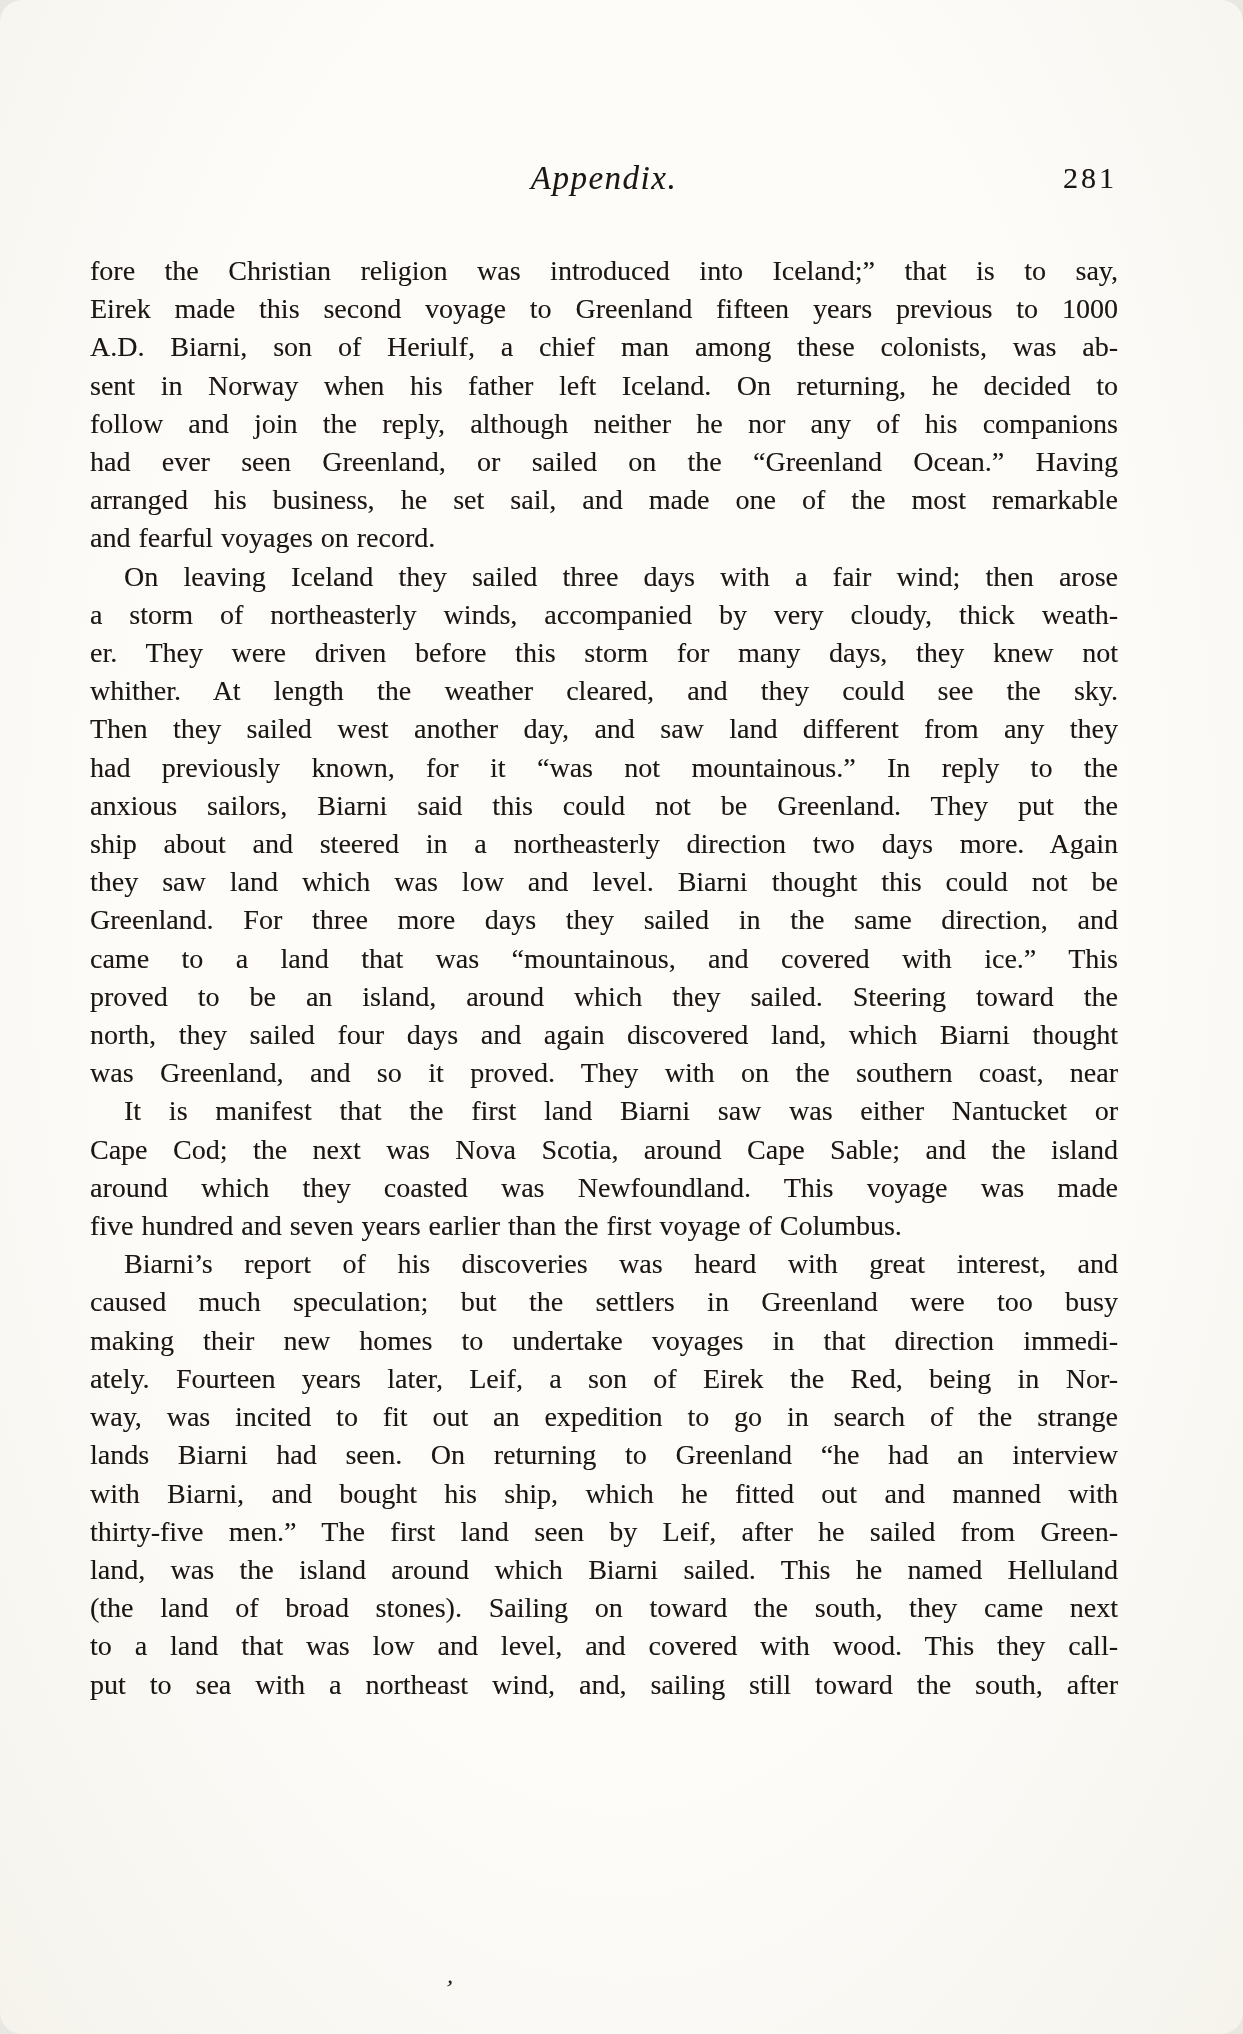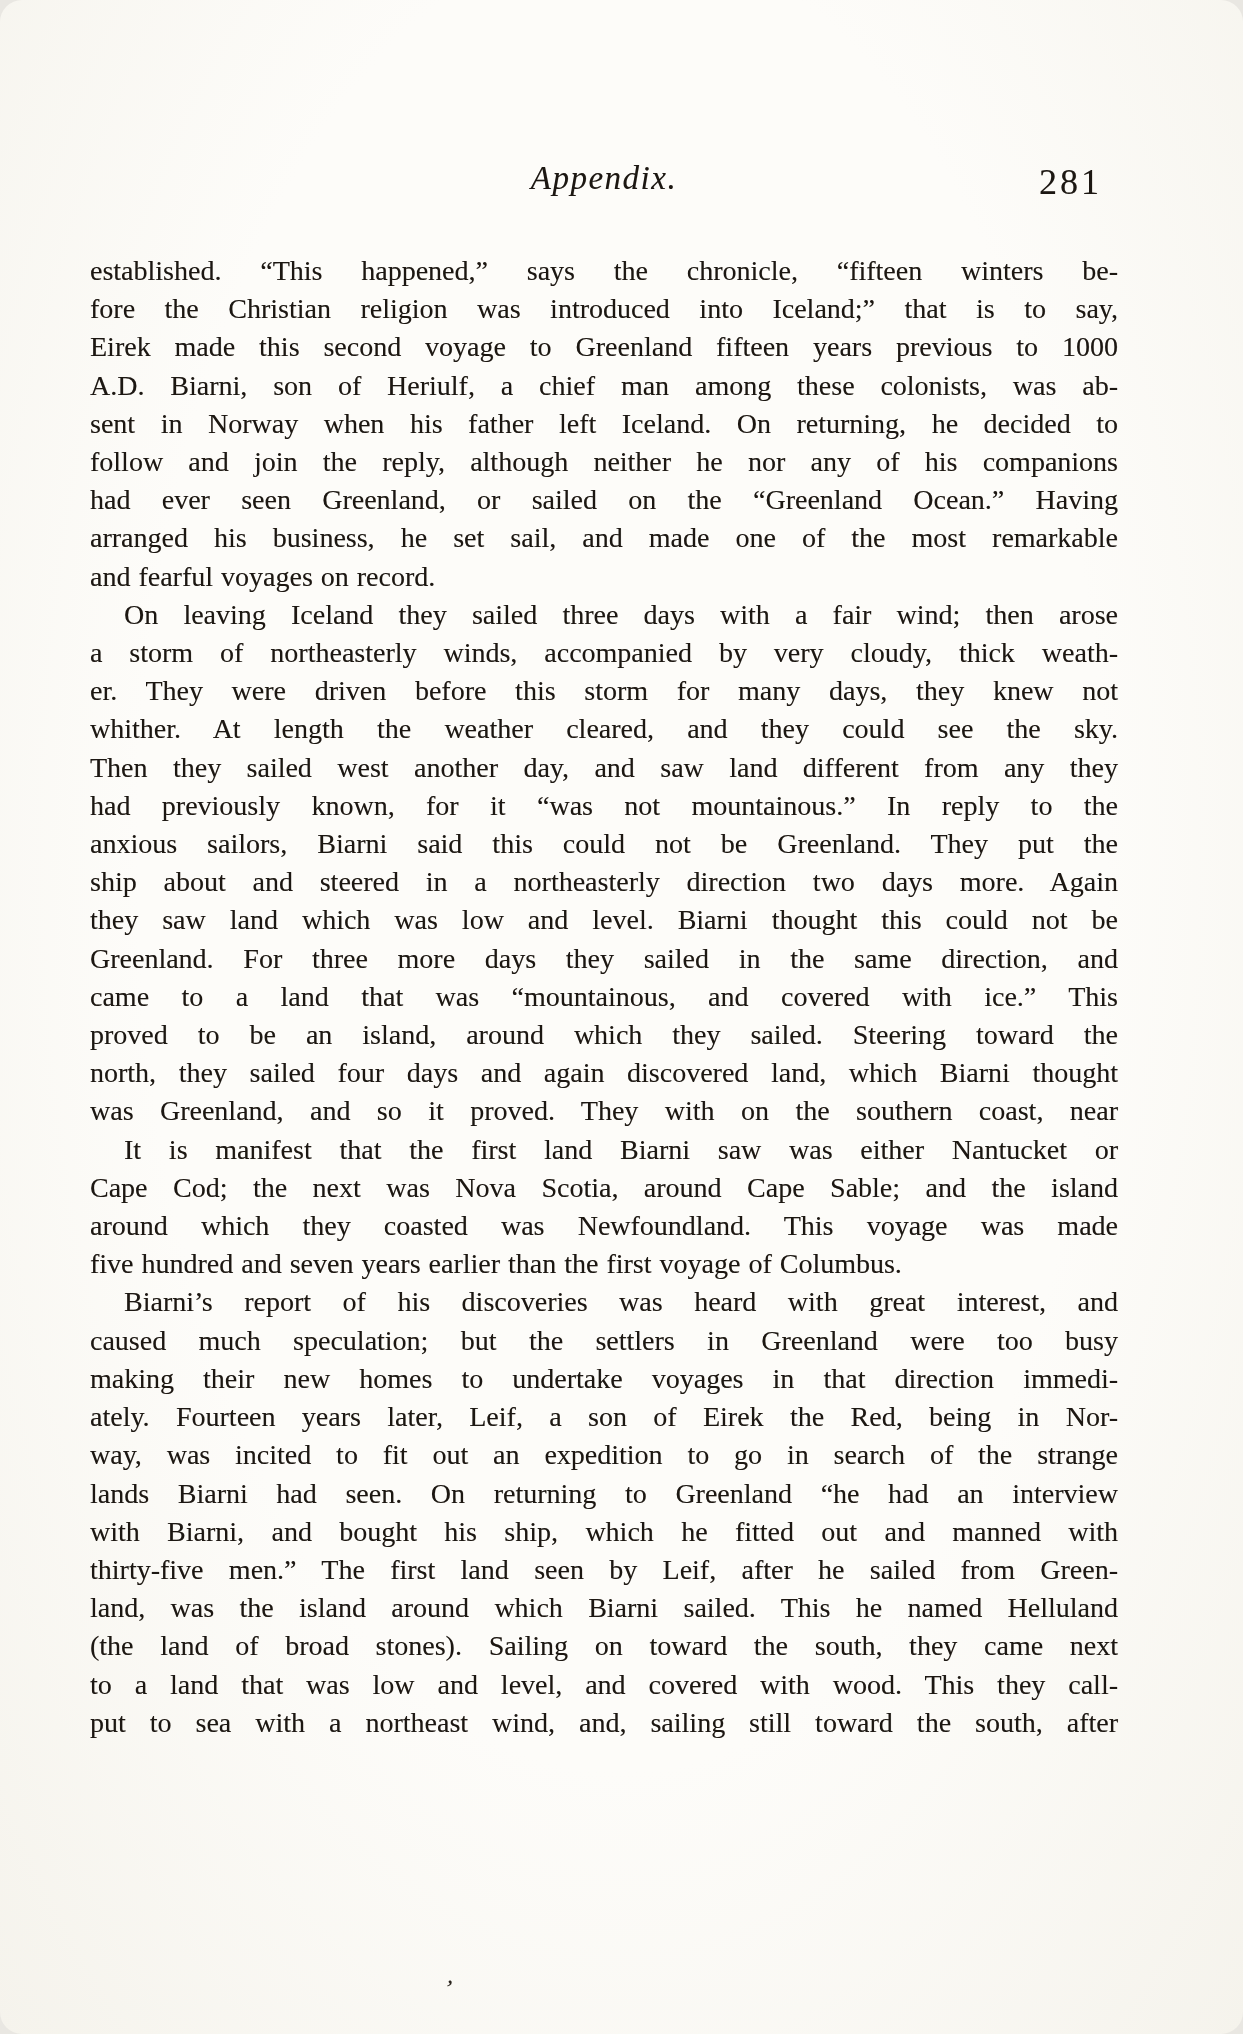"281" .page-number { font-size: 36px -> 30px; right: 16px -> 1px }
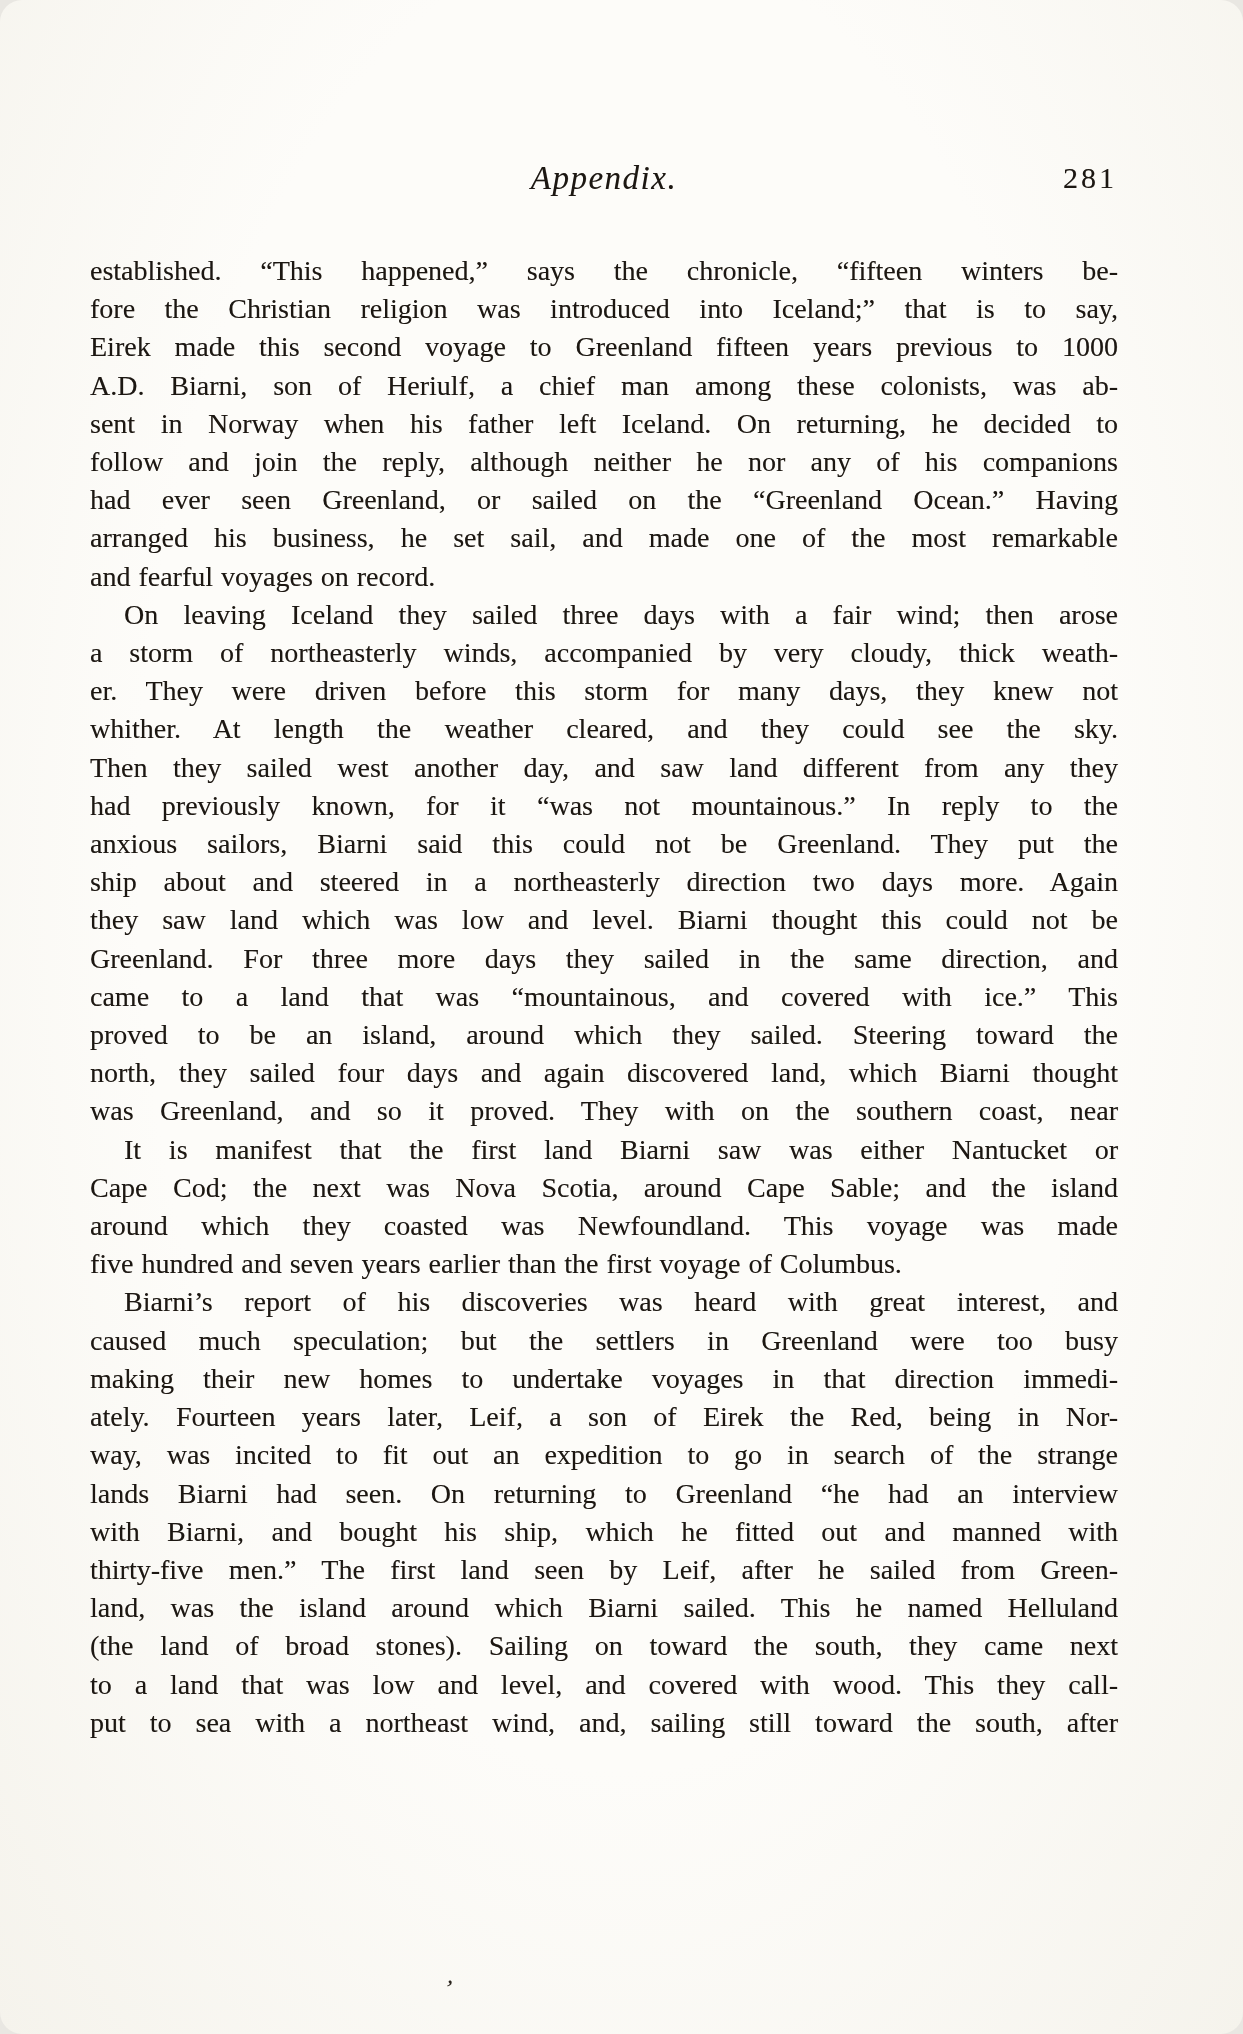"established. “This happened,” says the" div.line { html: <div>established. “This happened,” says the chronicle, “fifteen winters be-</div> -> none }
